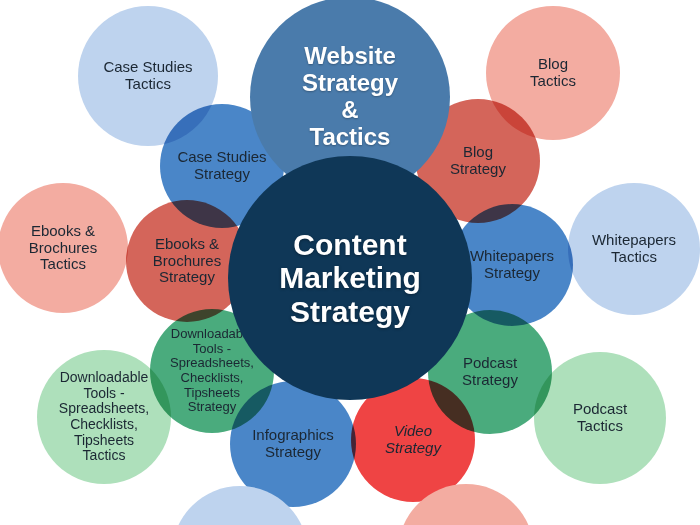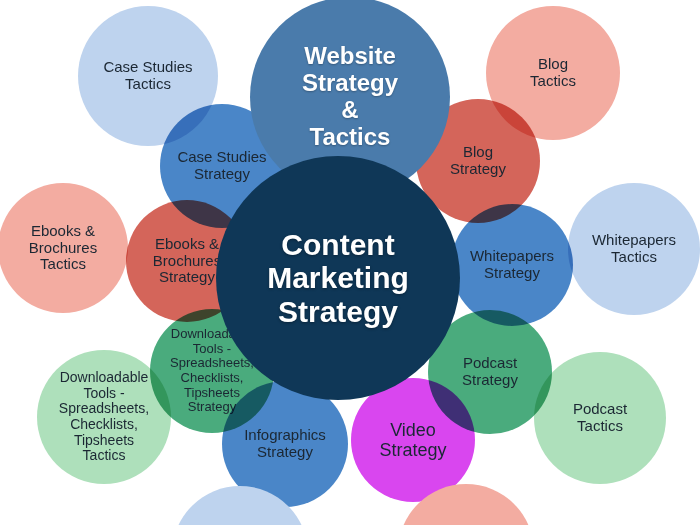"Content" div.bubble { left: 216px -> 228px }
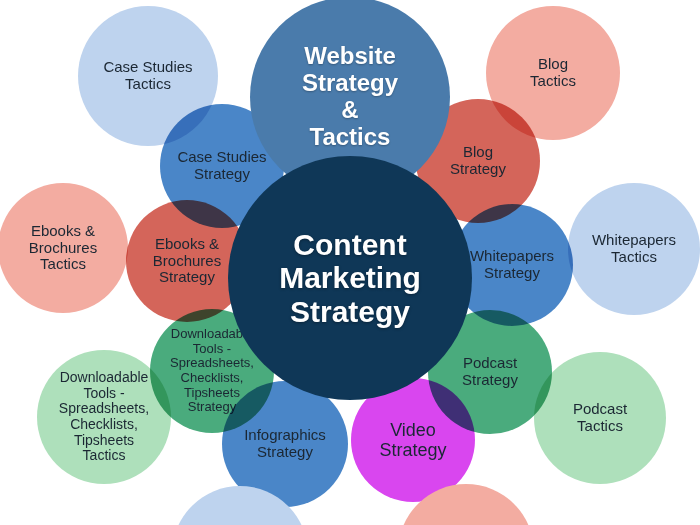"Infographics" div.bubble { left: 222px -> 230px }
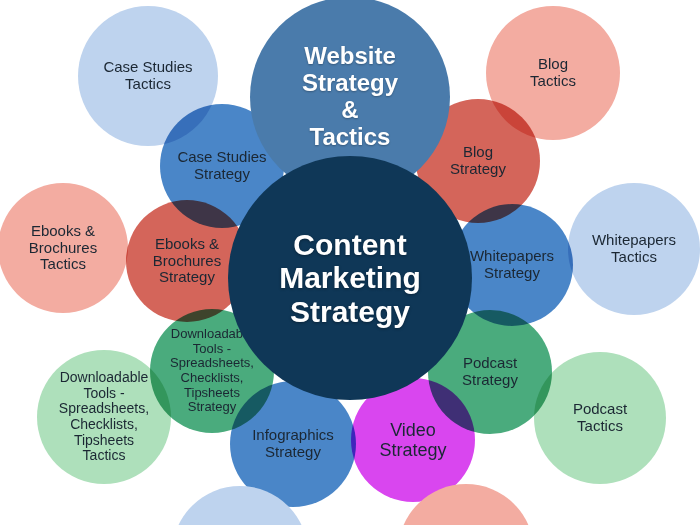"Video" div.bubble { background: #d946ef -> #ef4444; font-size: 18px -> 15px; font-style: none -> italic }
